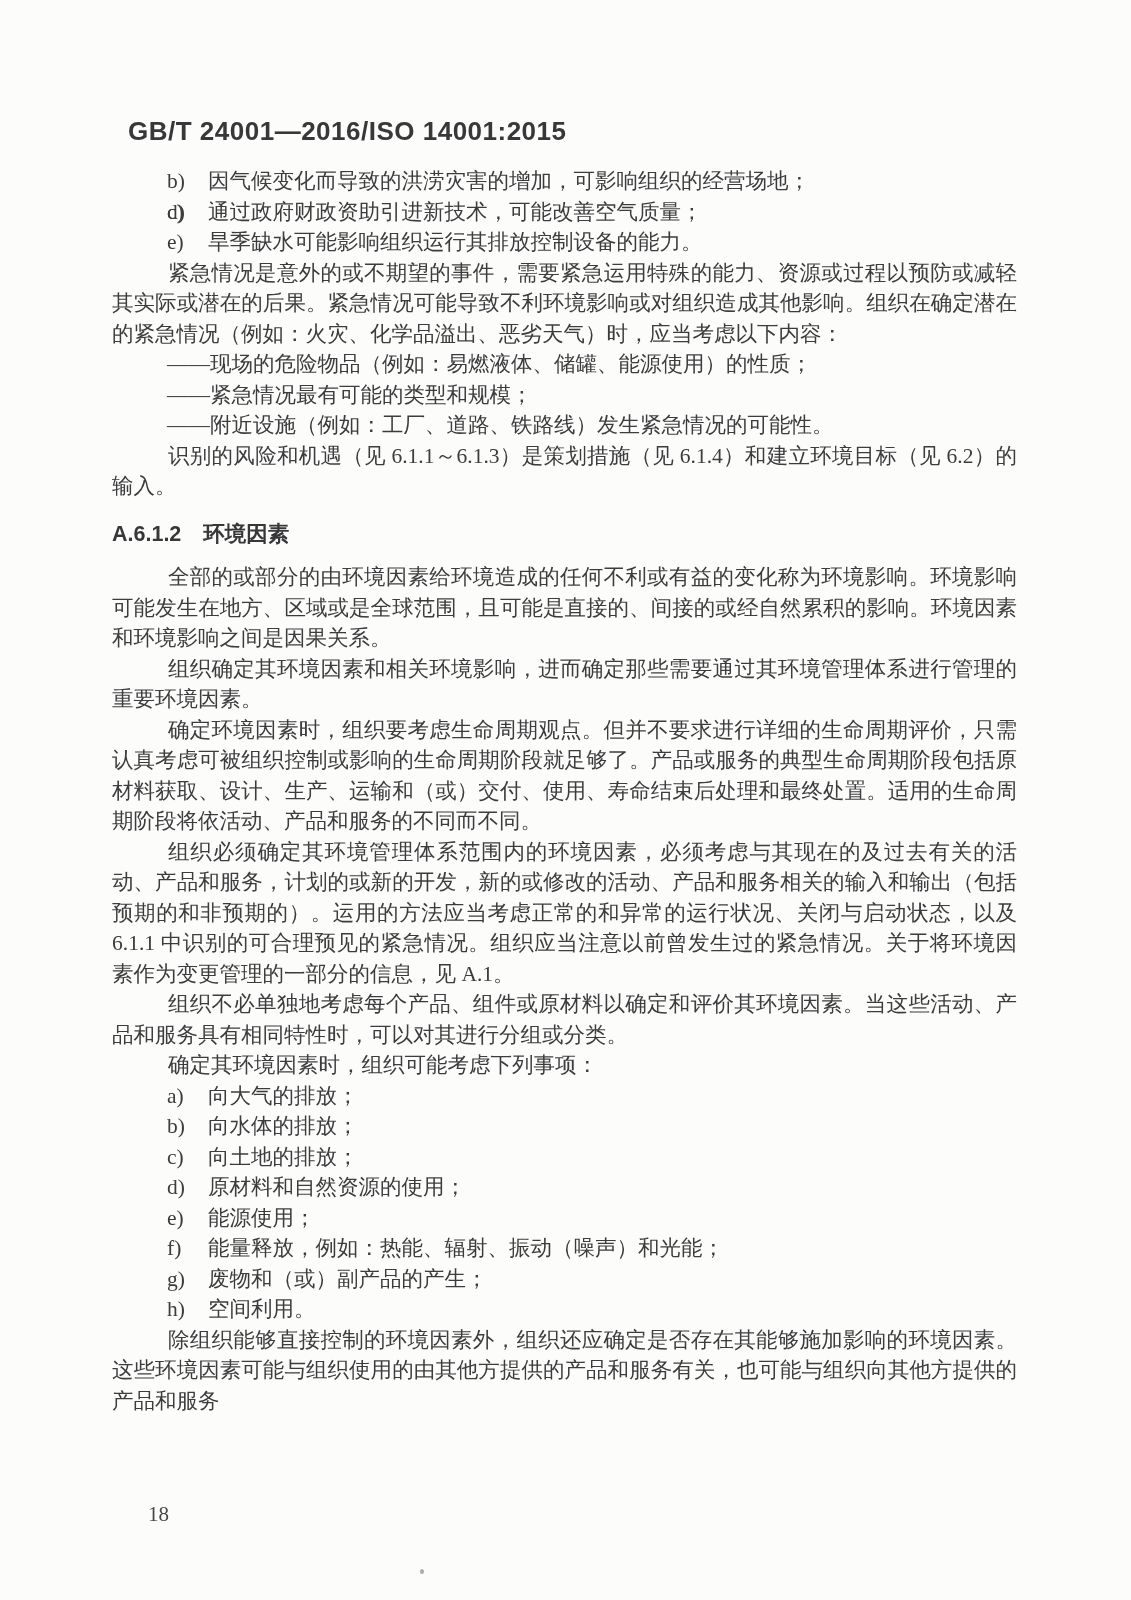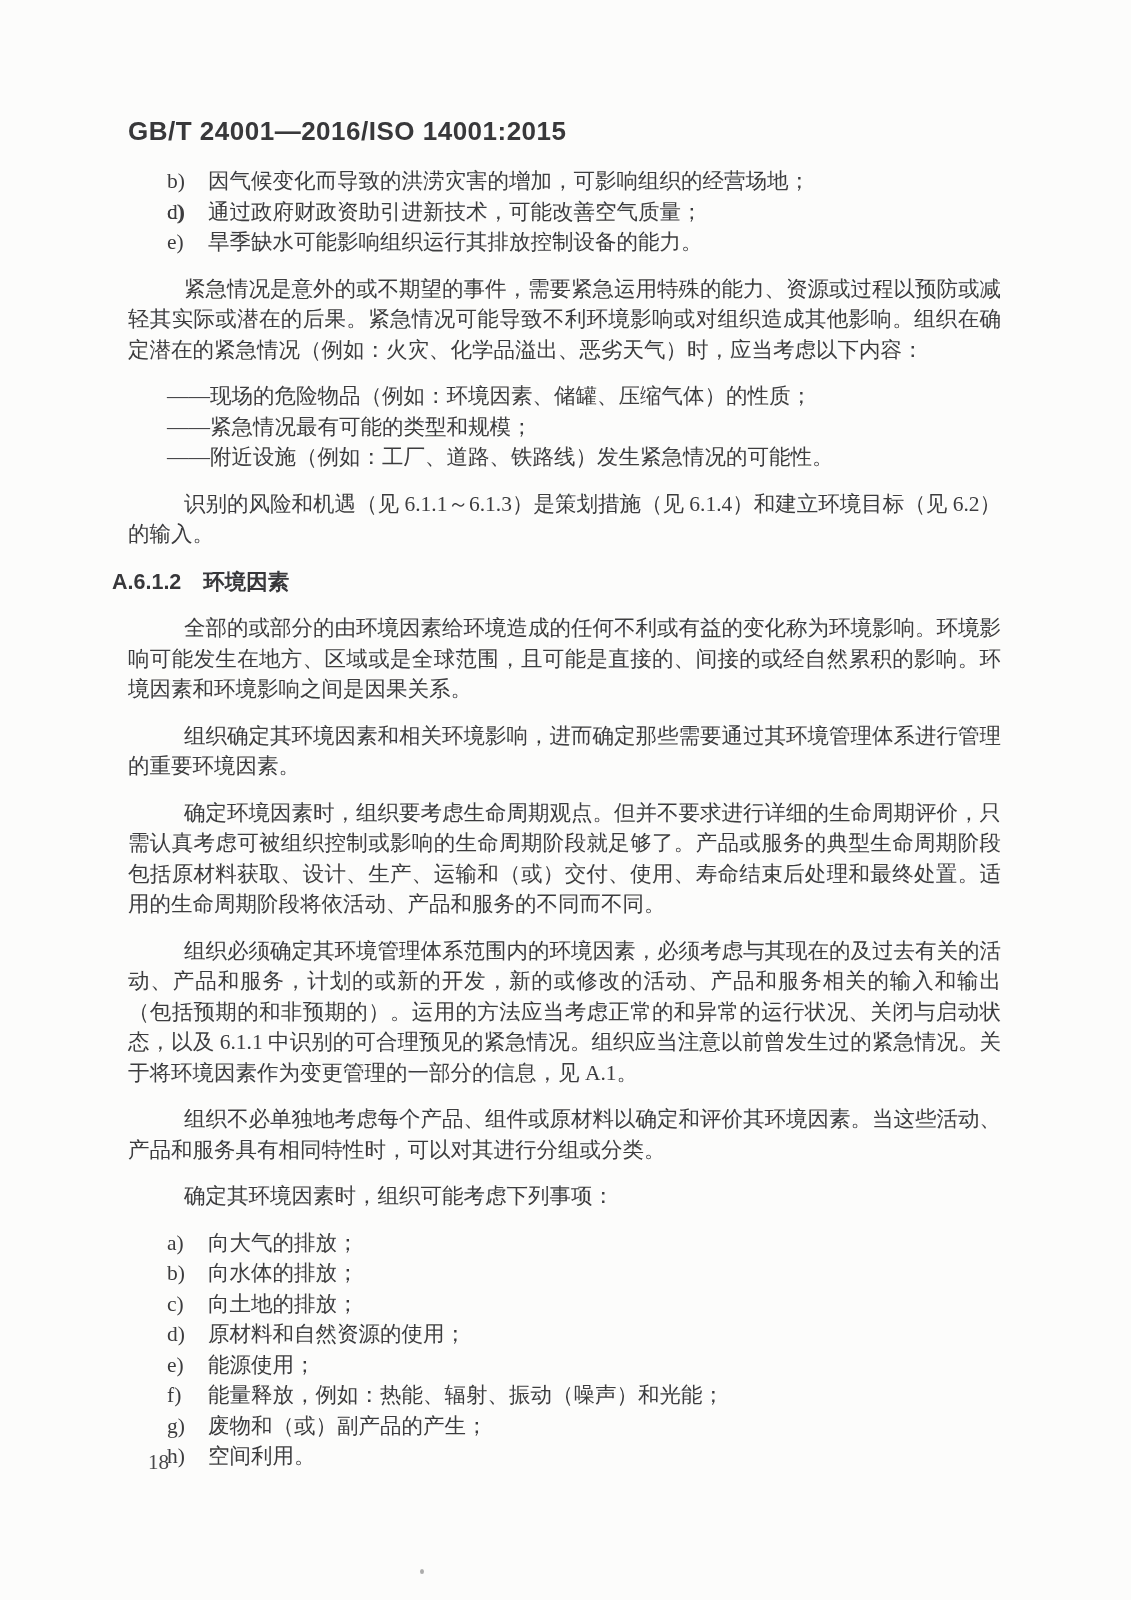"紧急情况是意外的或不期望的事件，需要紧急运用特殊的能力、资源或过程以预防或减轻其" .content p { margin: 16px -> 0 }
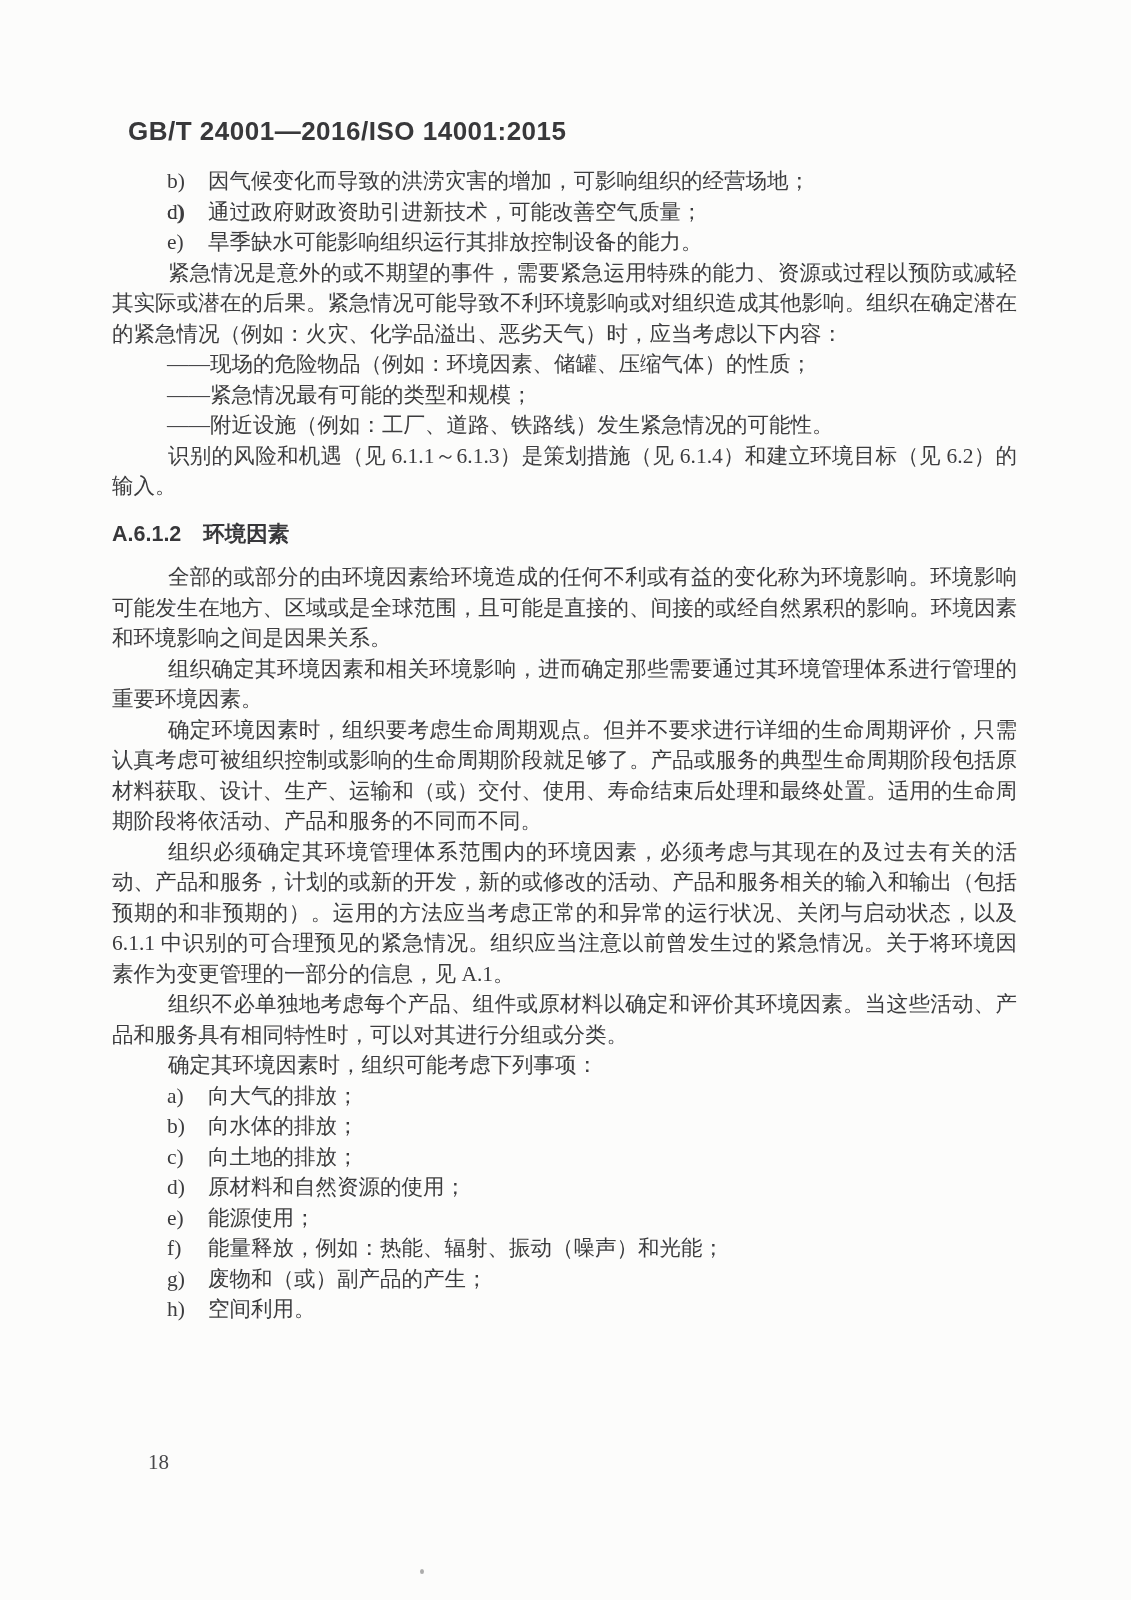"——现场的危险物品（例如：环境因素、储罐、压缩气体）的性质；" li.dash-item { text: 环境因素、储罐、压缩气体 -> 易燃液体、储罐、能源使用 }
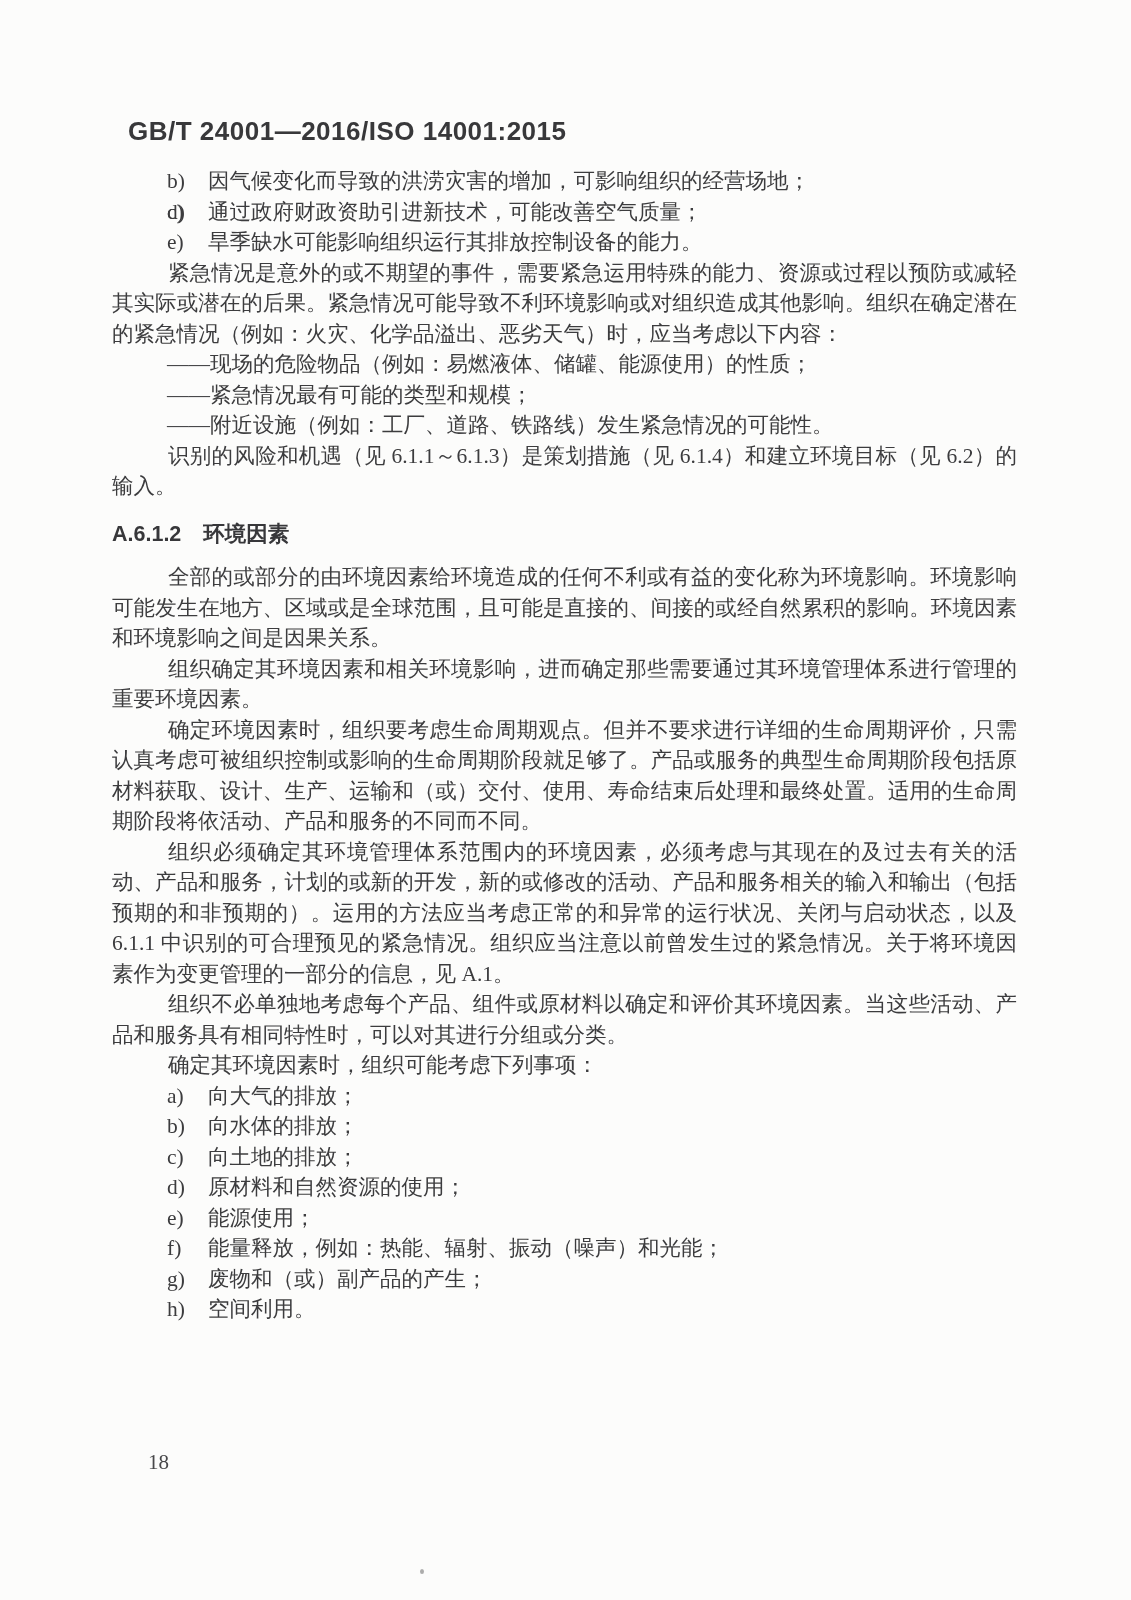"除组织能够直接控制的环境因素外，组织还应确定是否存在其能够施加影响的环境因素。这" p.para { html: none -> <p>除组织能够直接控制的环境因素外，组织还应确定是否存在其能够施加影响的环境因素。这些环境因素可能与组织使用的由其他方提供的产品和服务有关，也可能与组织向其他方提供的产品和服务</p> }
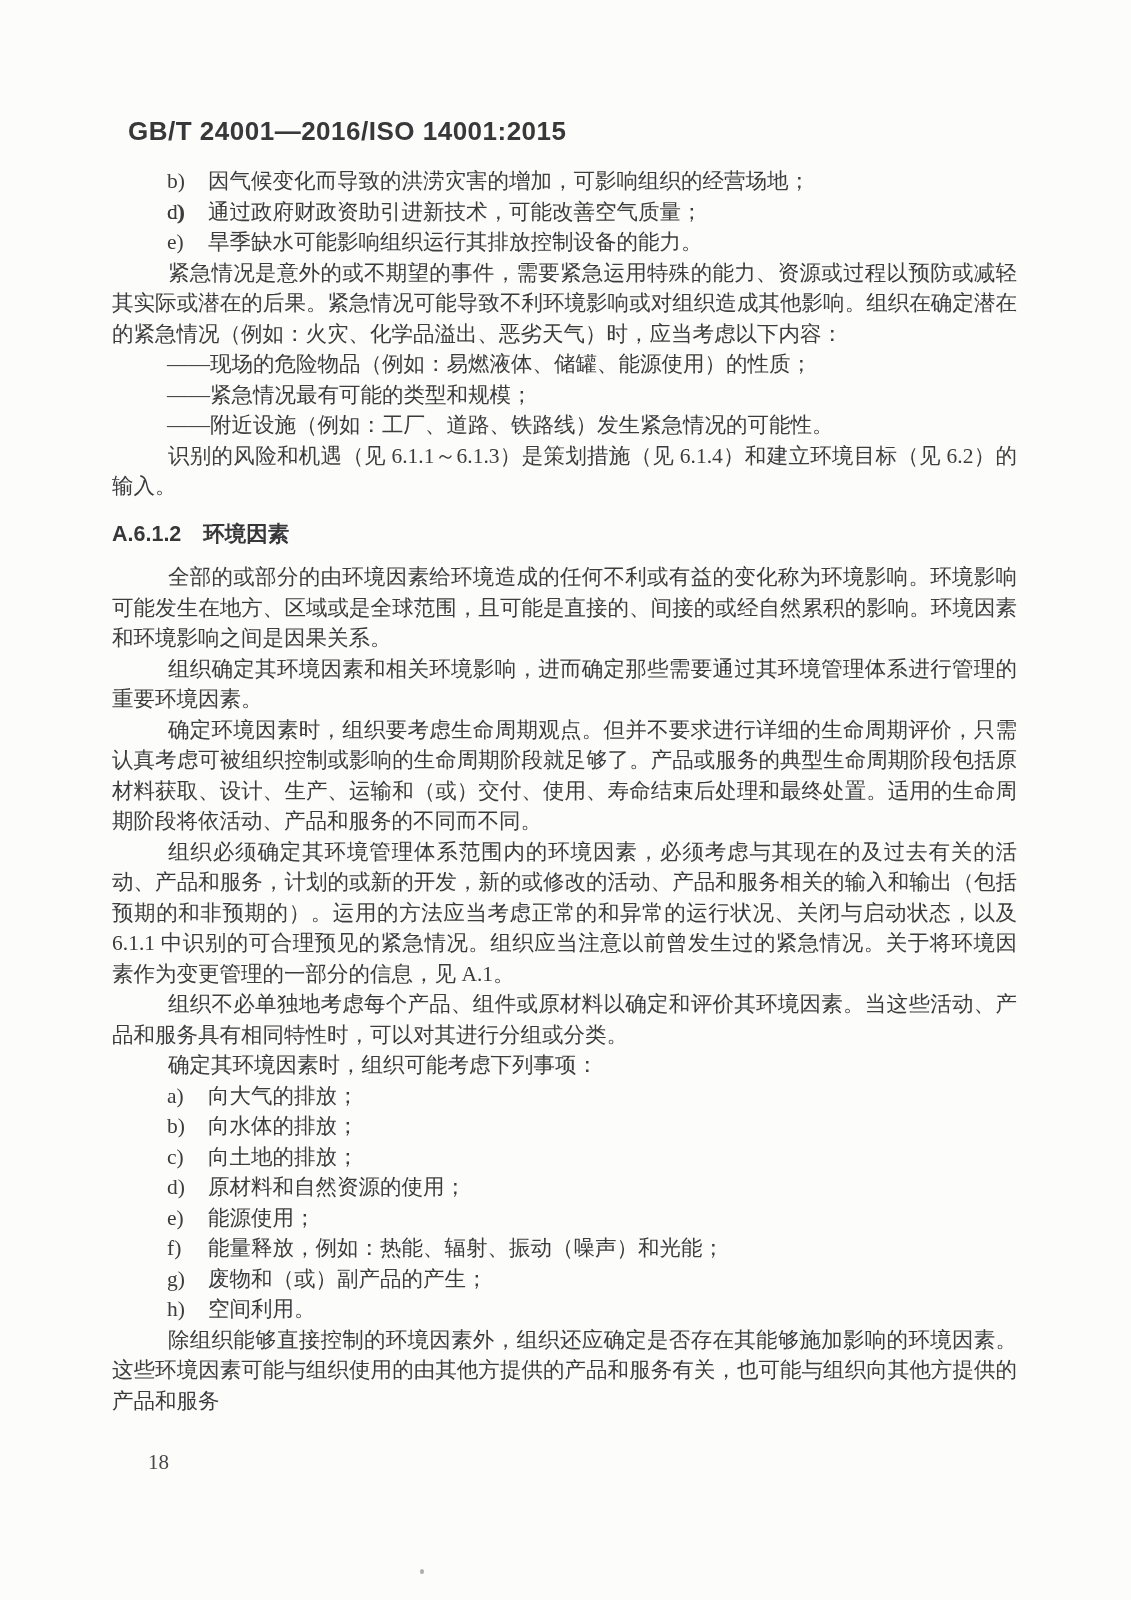"18" .page-number { top: 1450px -> 1502px }
